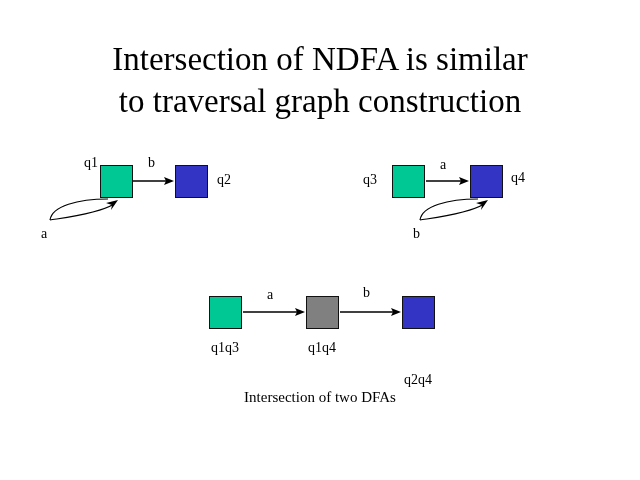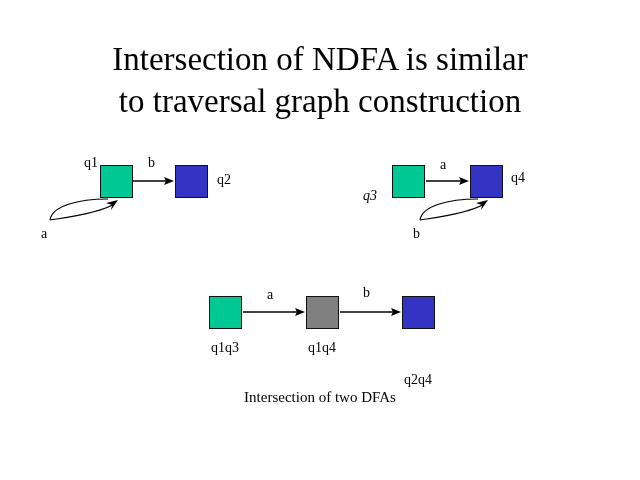"q3" div.state-label { font-style: italic -> none; top: 188px -> 172px }
